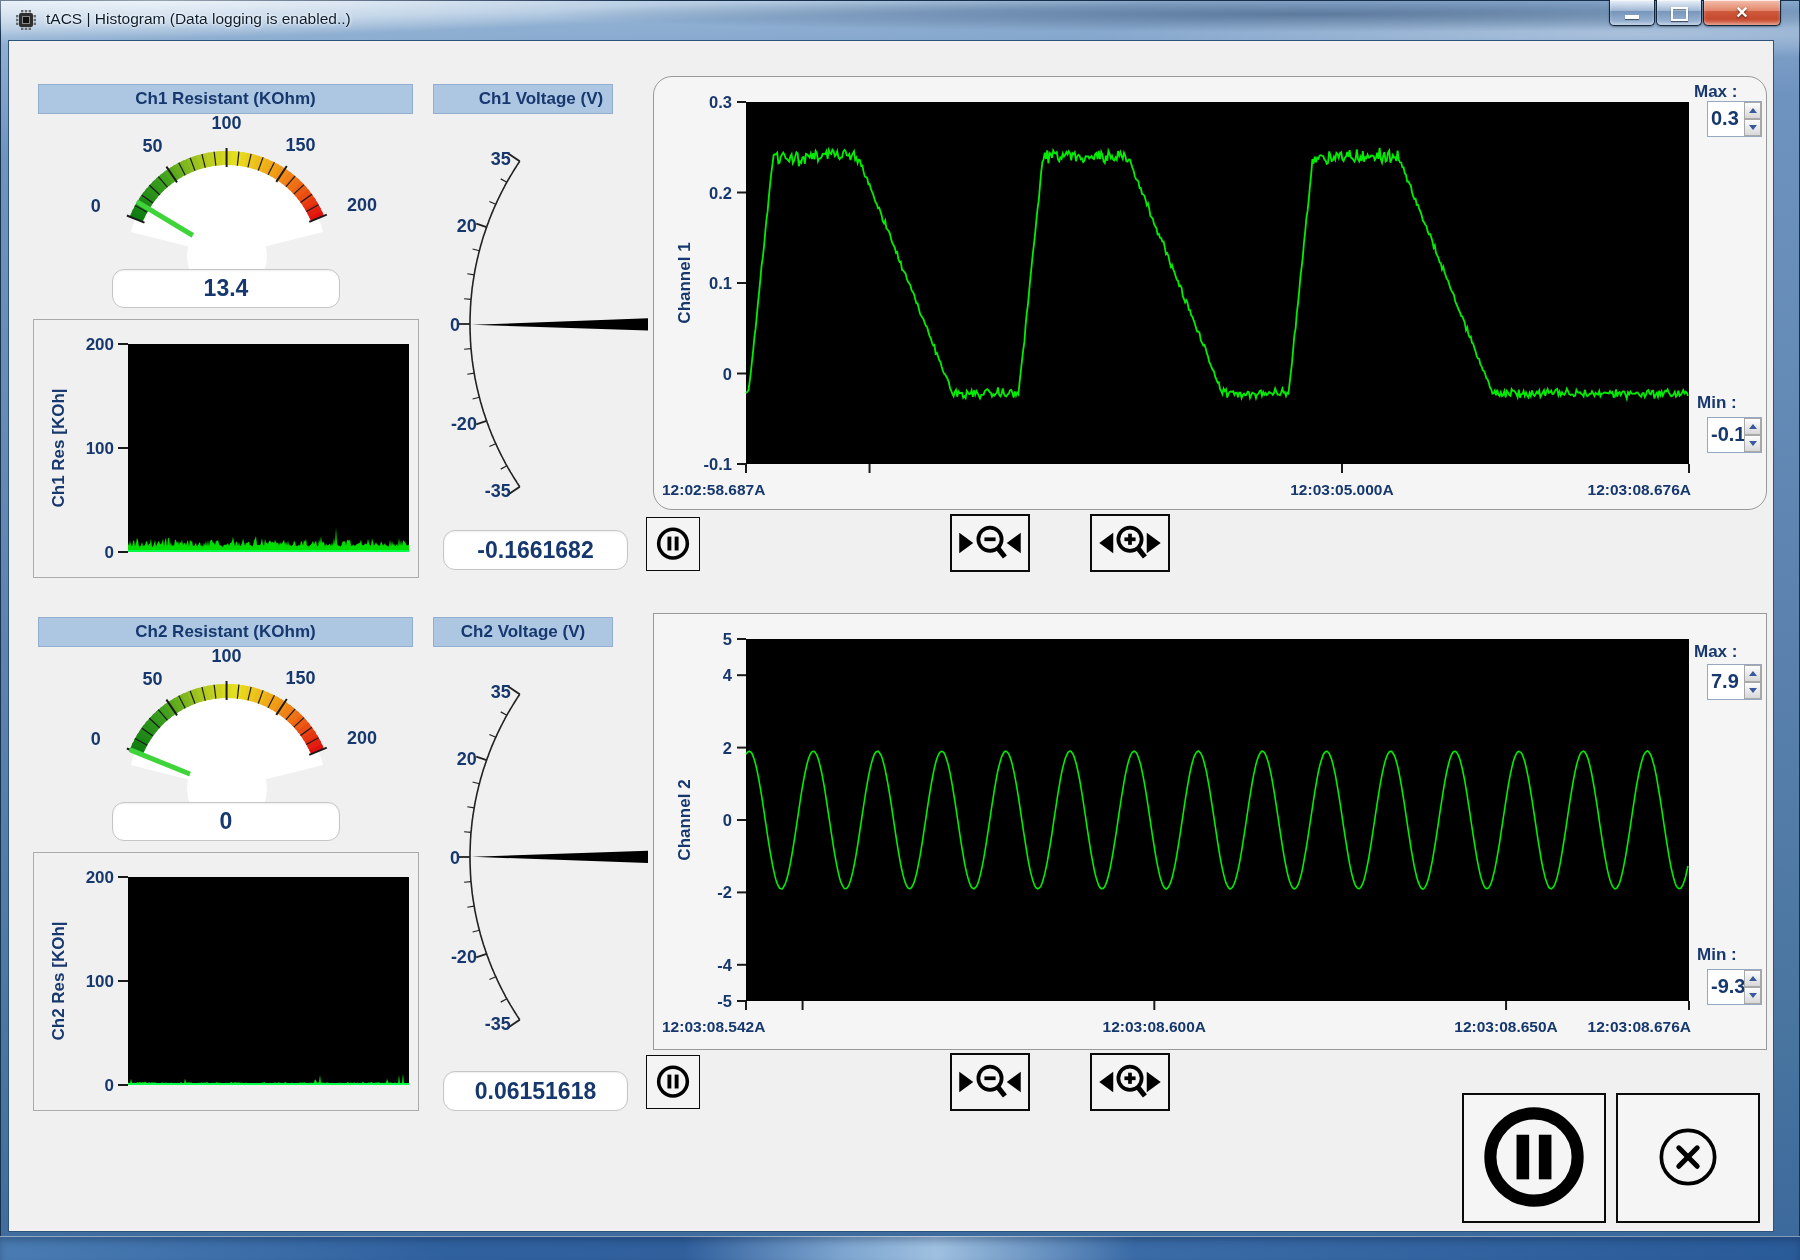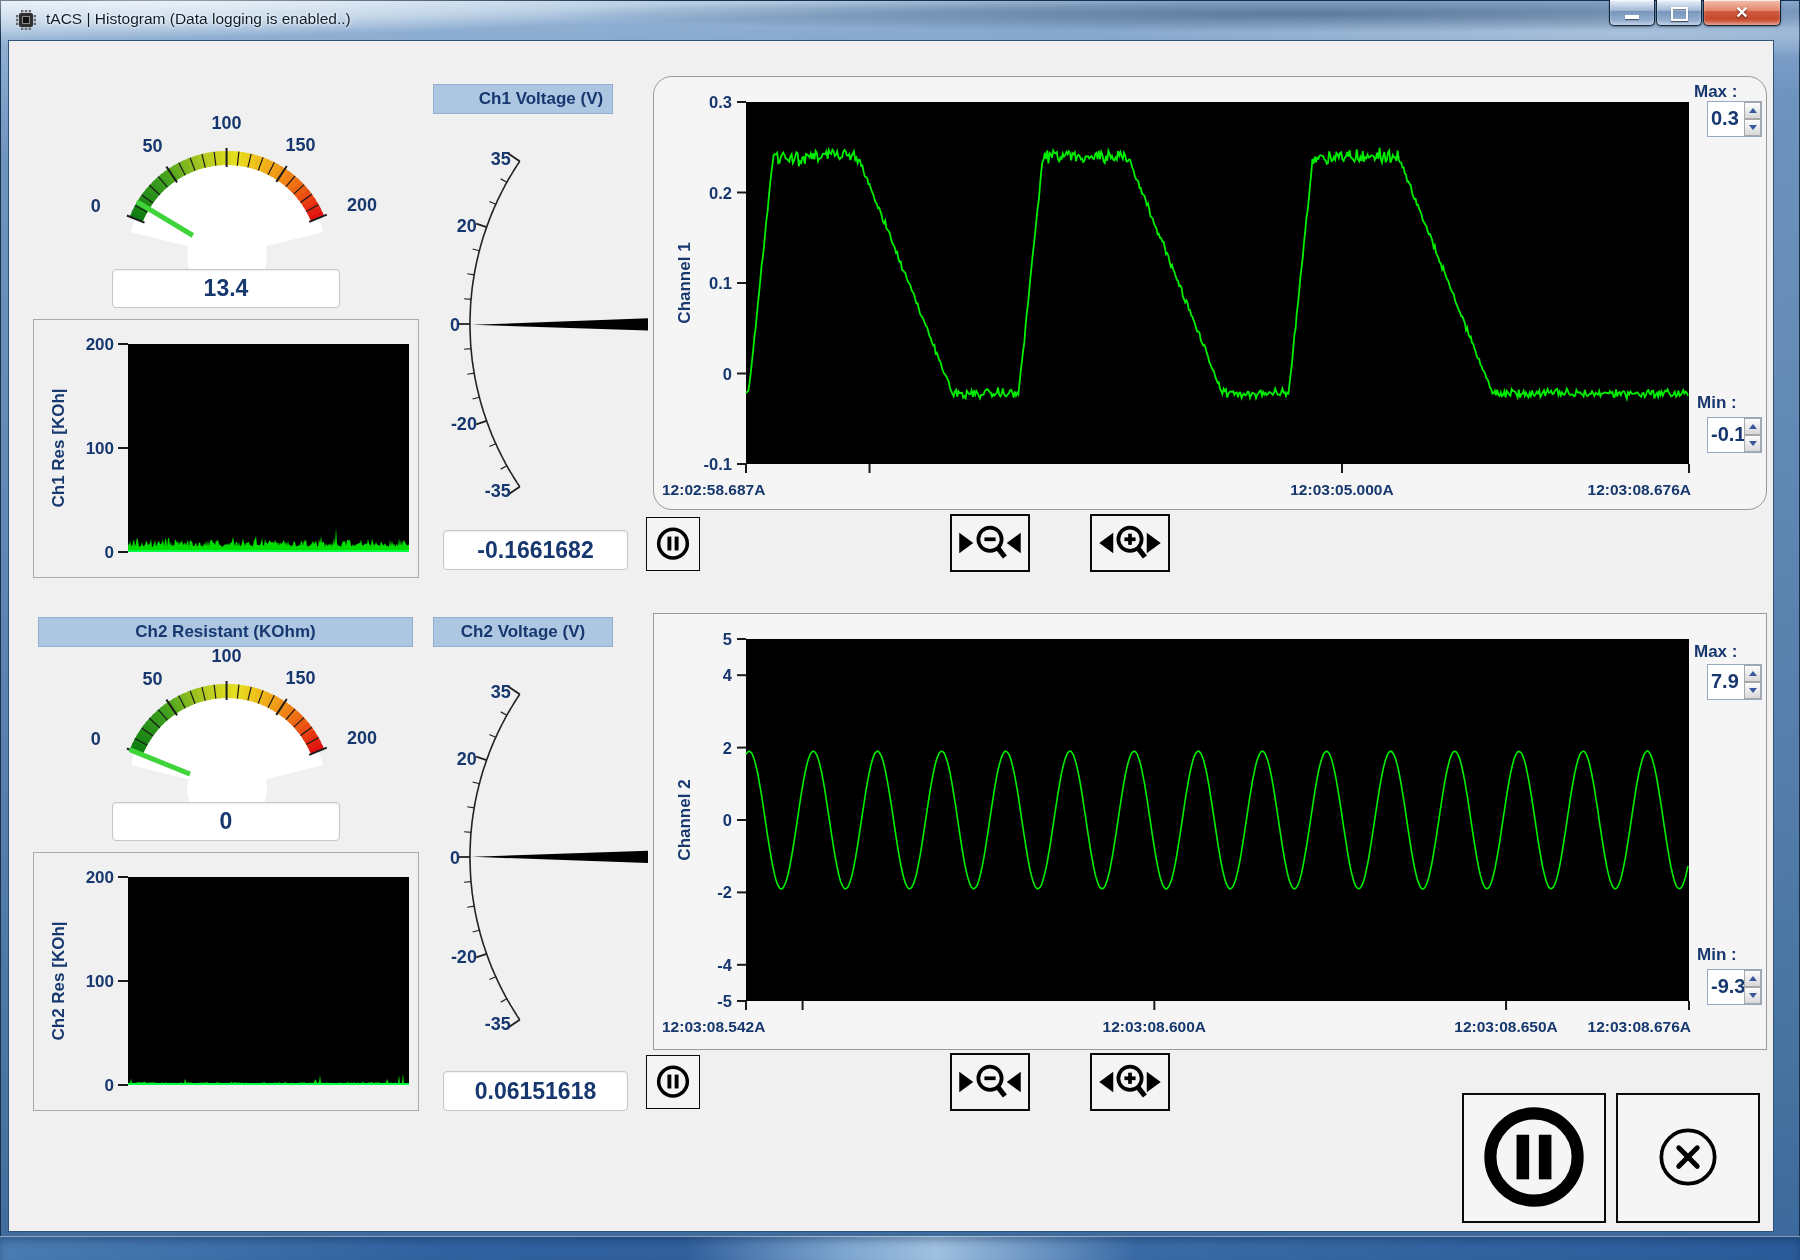"Ch1 Resistant (KOhm)" div.hdr { html: none -> <div>Ch1 Resistant (KOhm)</div> }
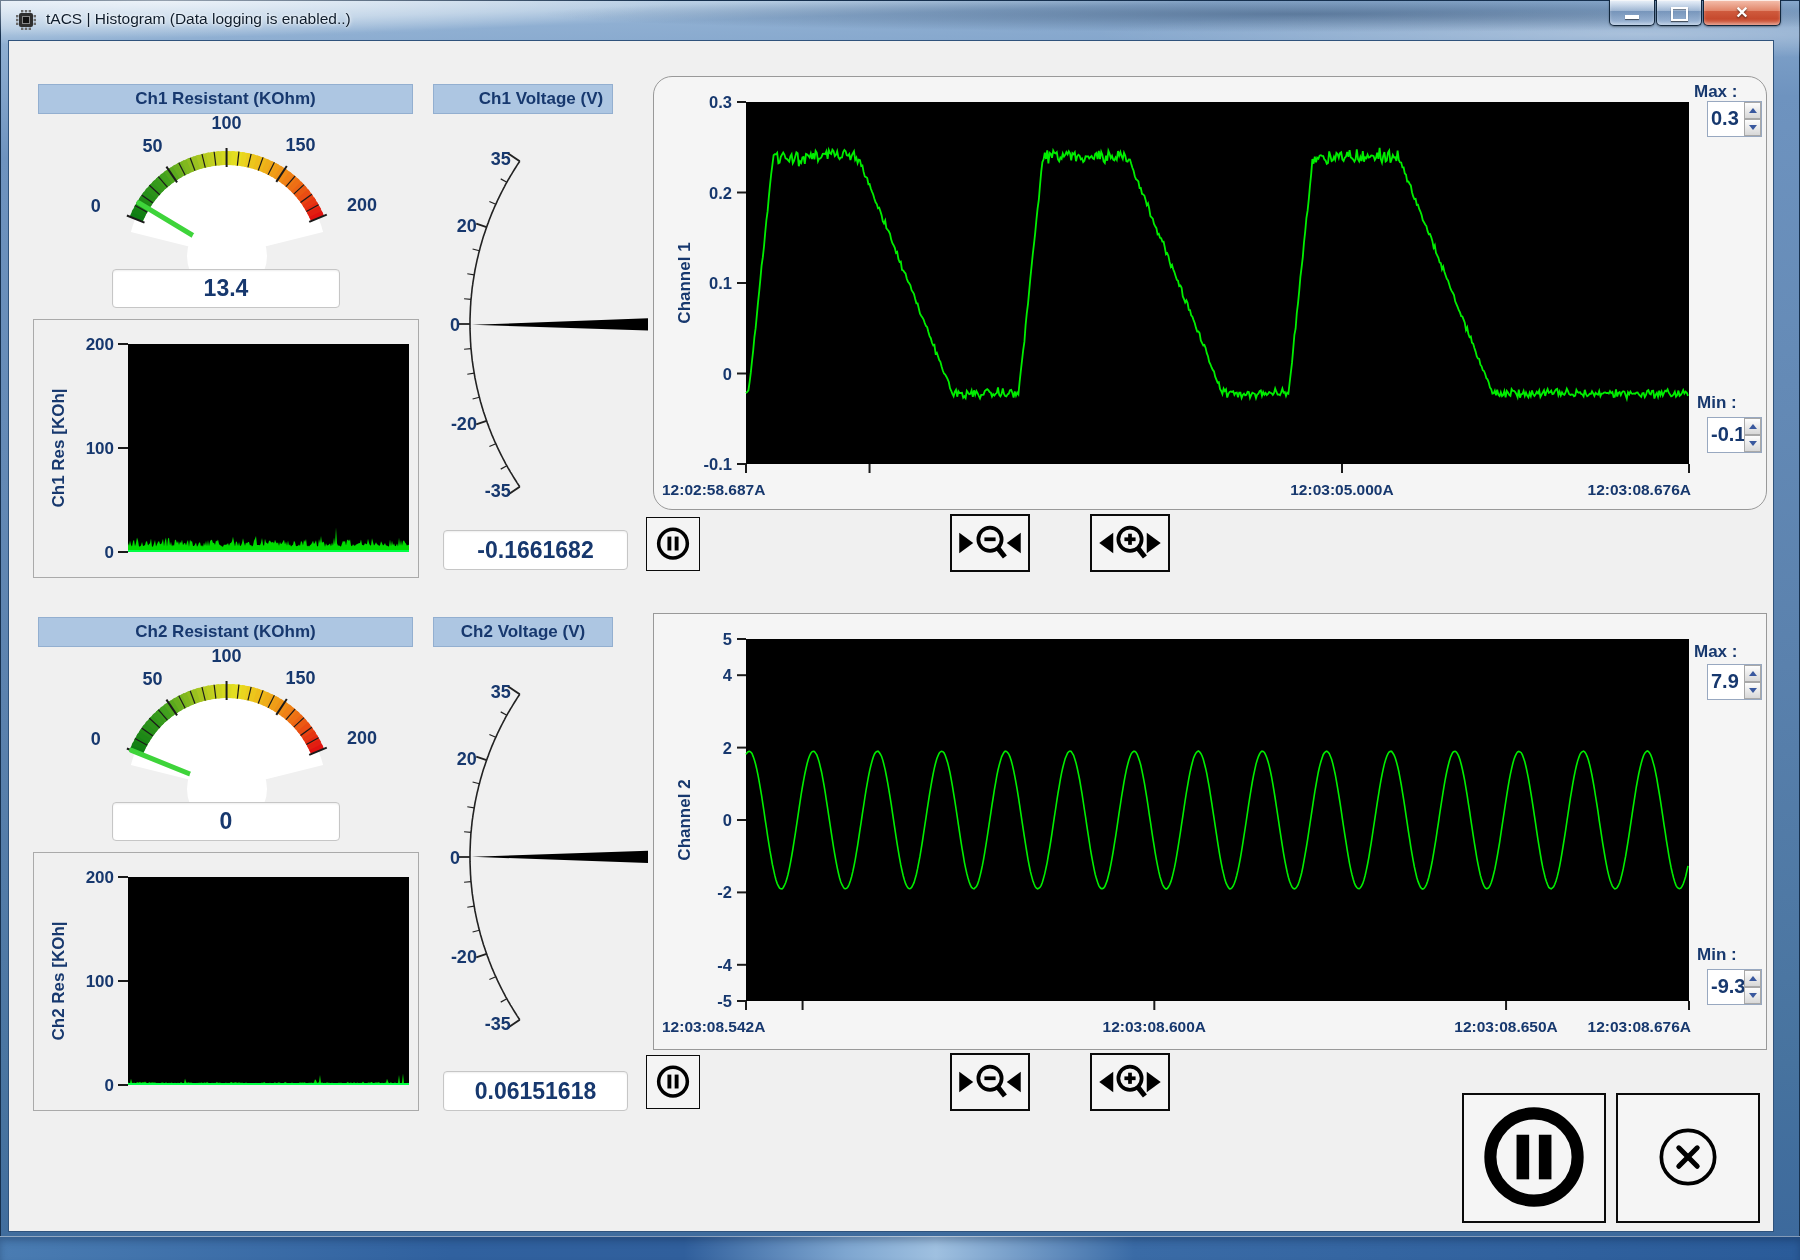"13.4" .valbox { border-radius: 4px -> 12px }
